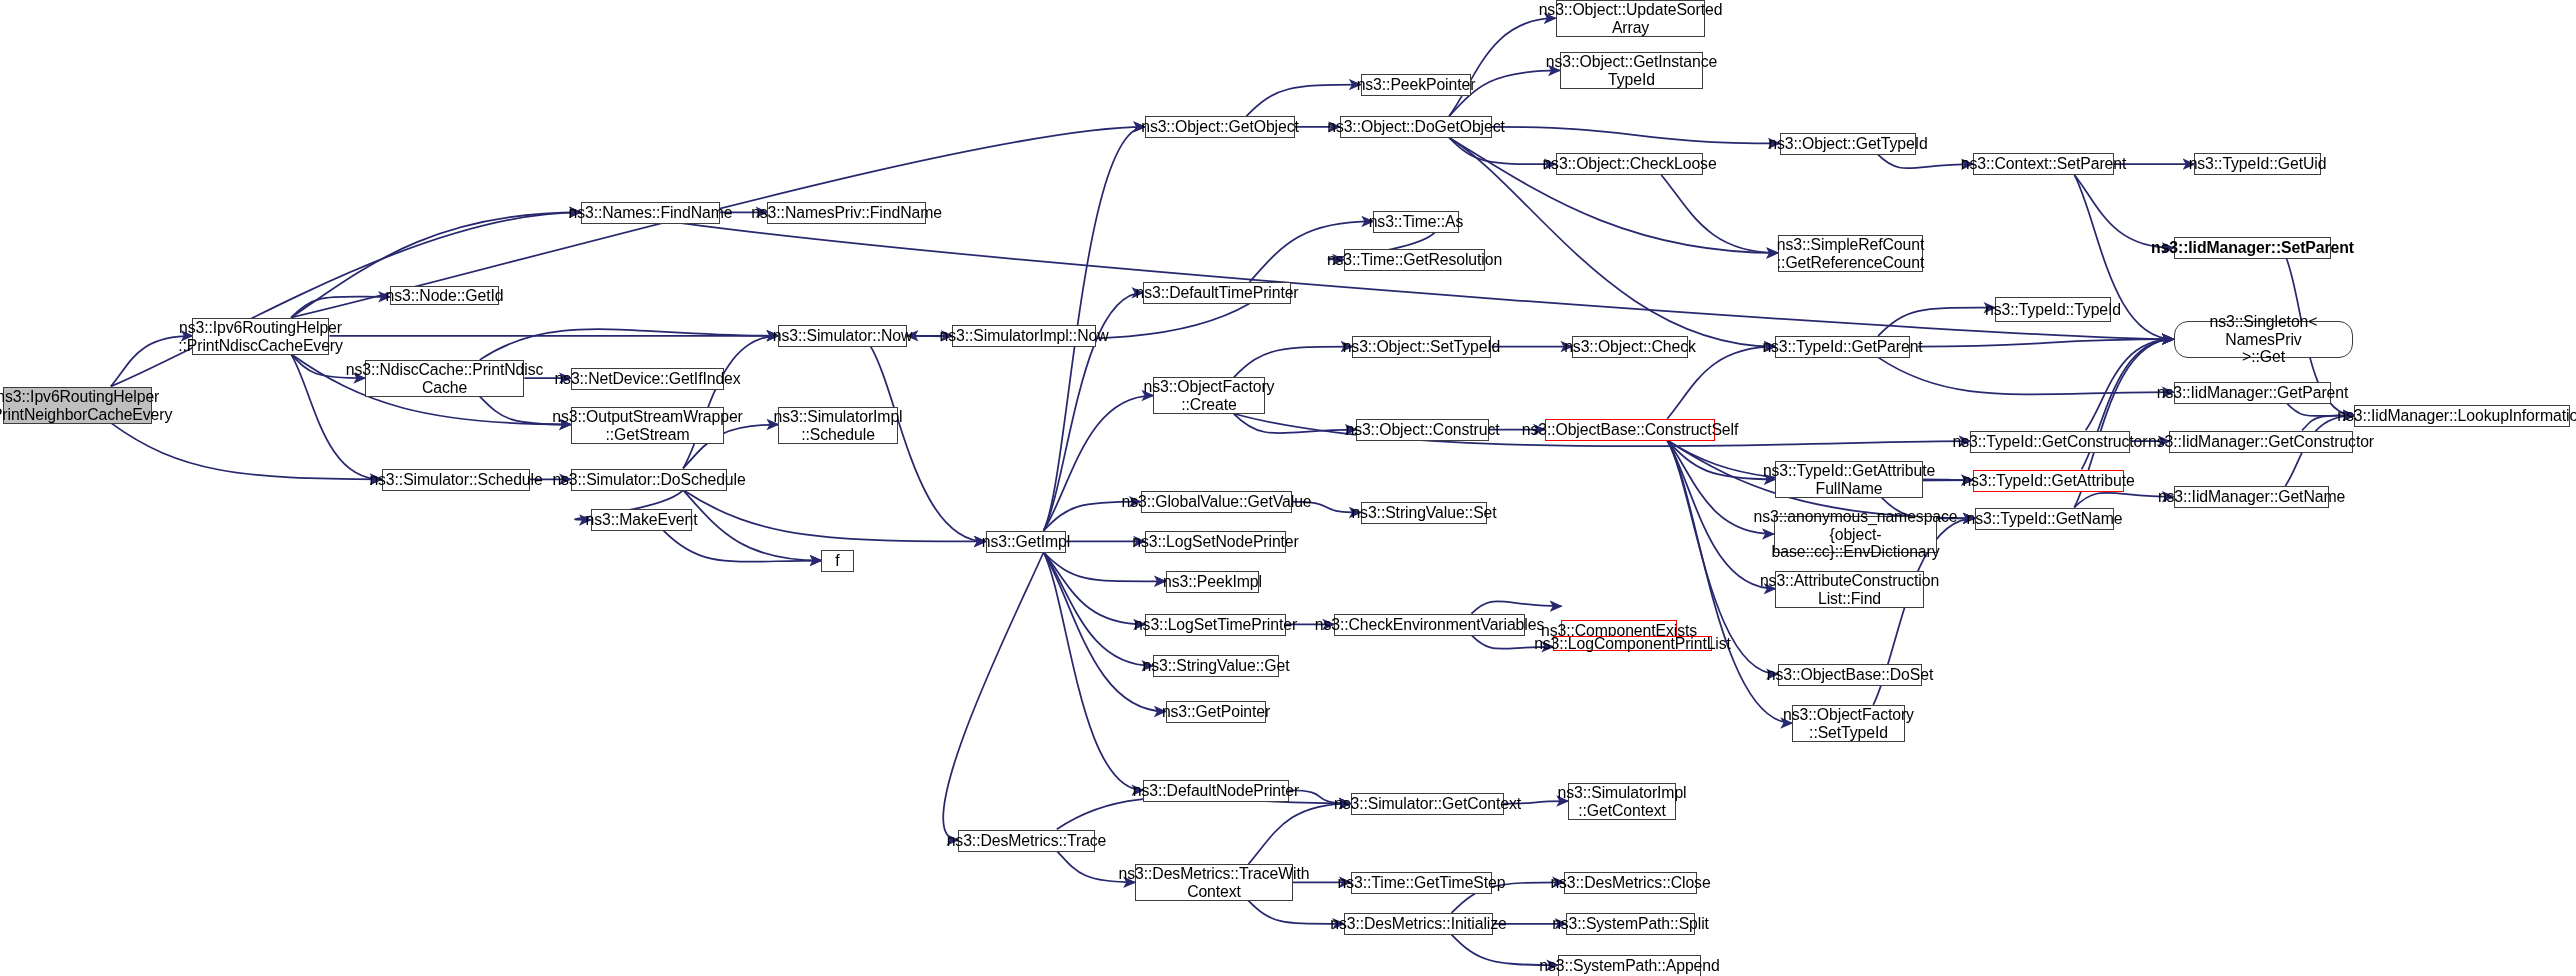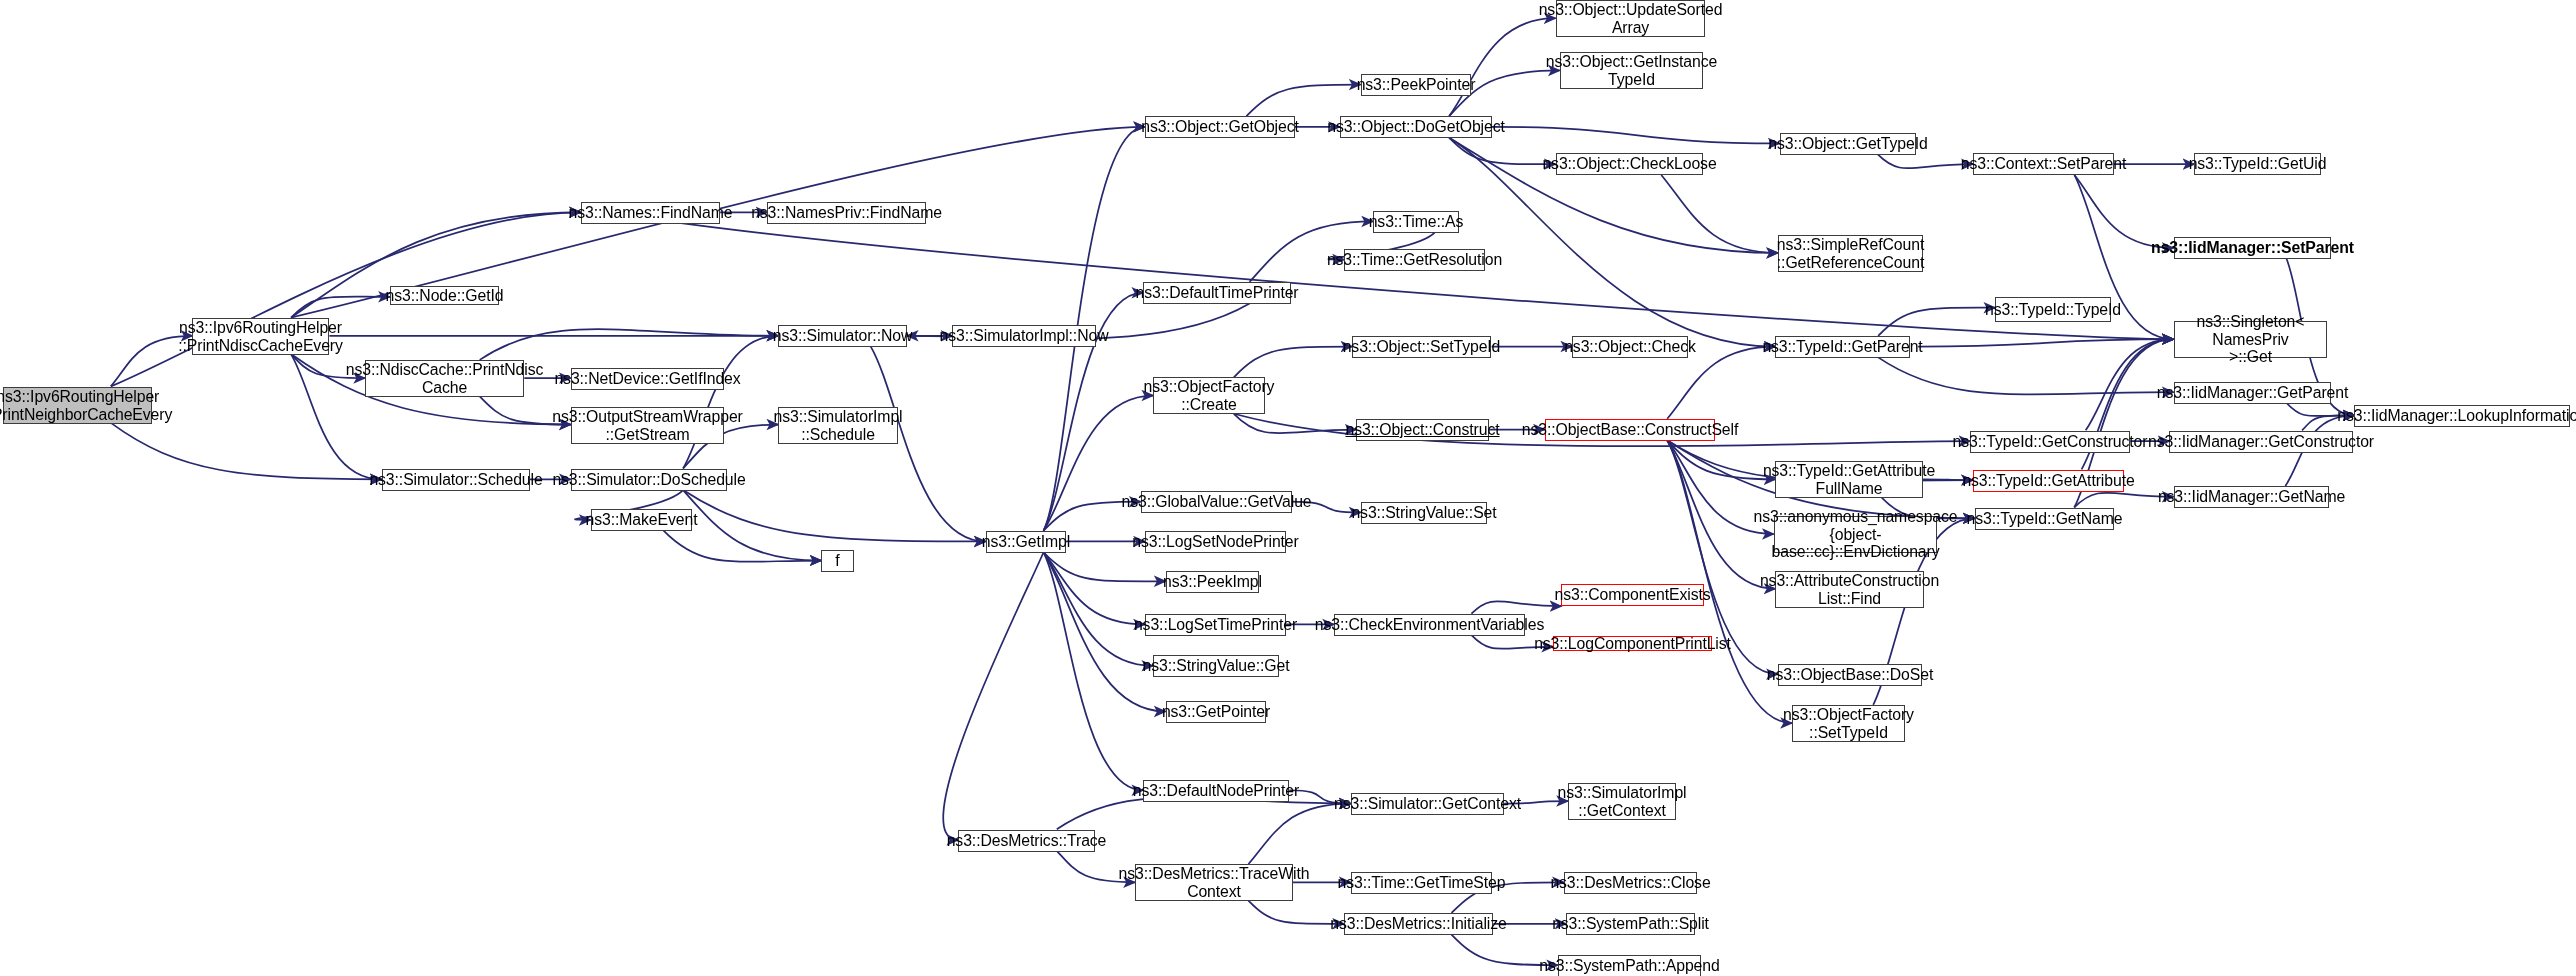"ns3::Singleton< NamesPriv" div.node { border-radius: none -> 14px; width: 153px -> 179px }
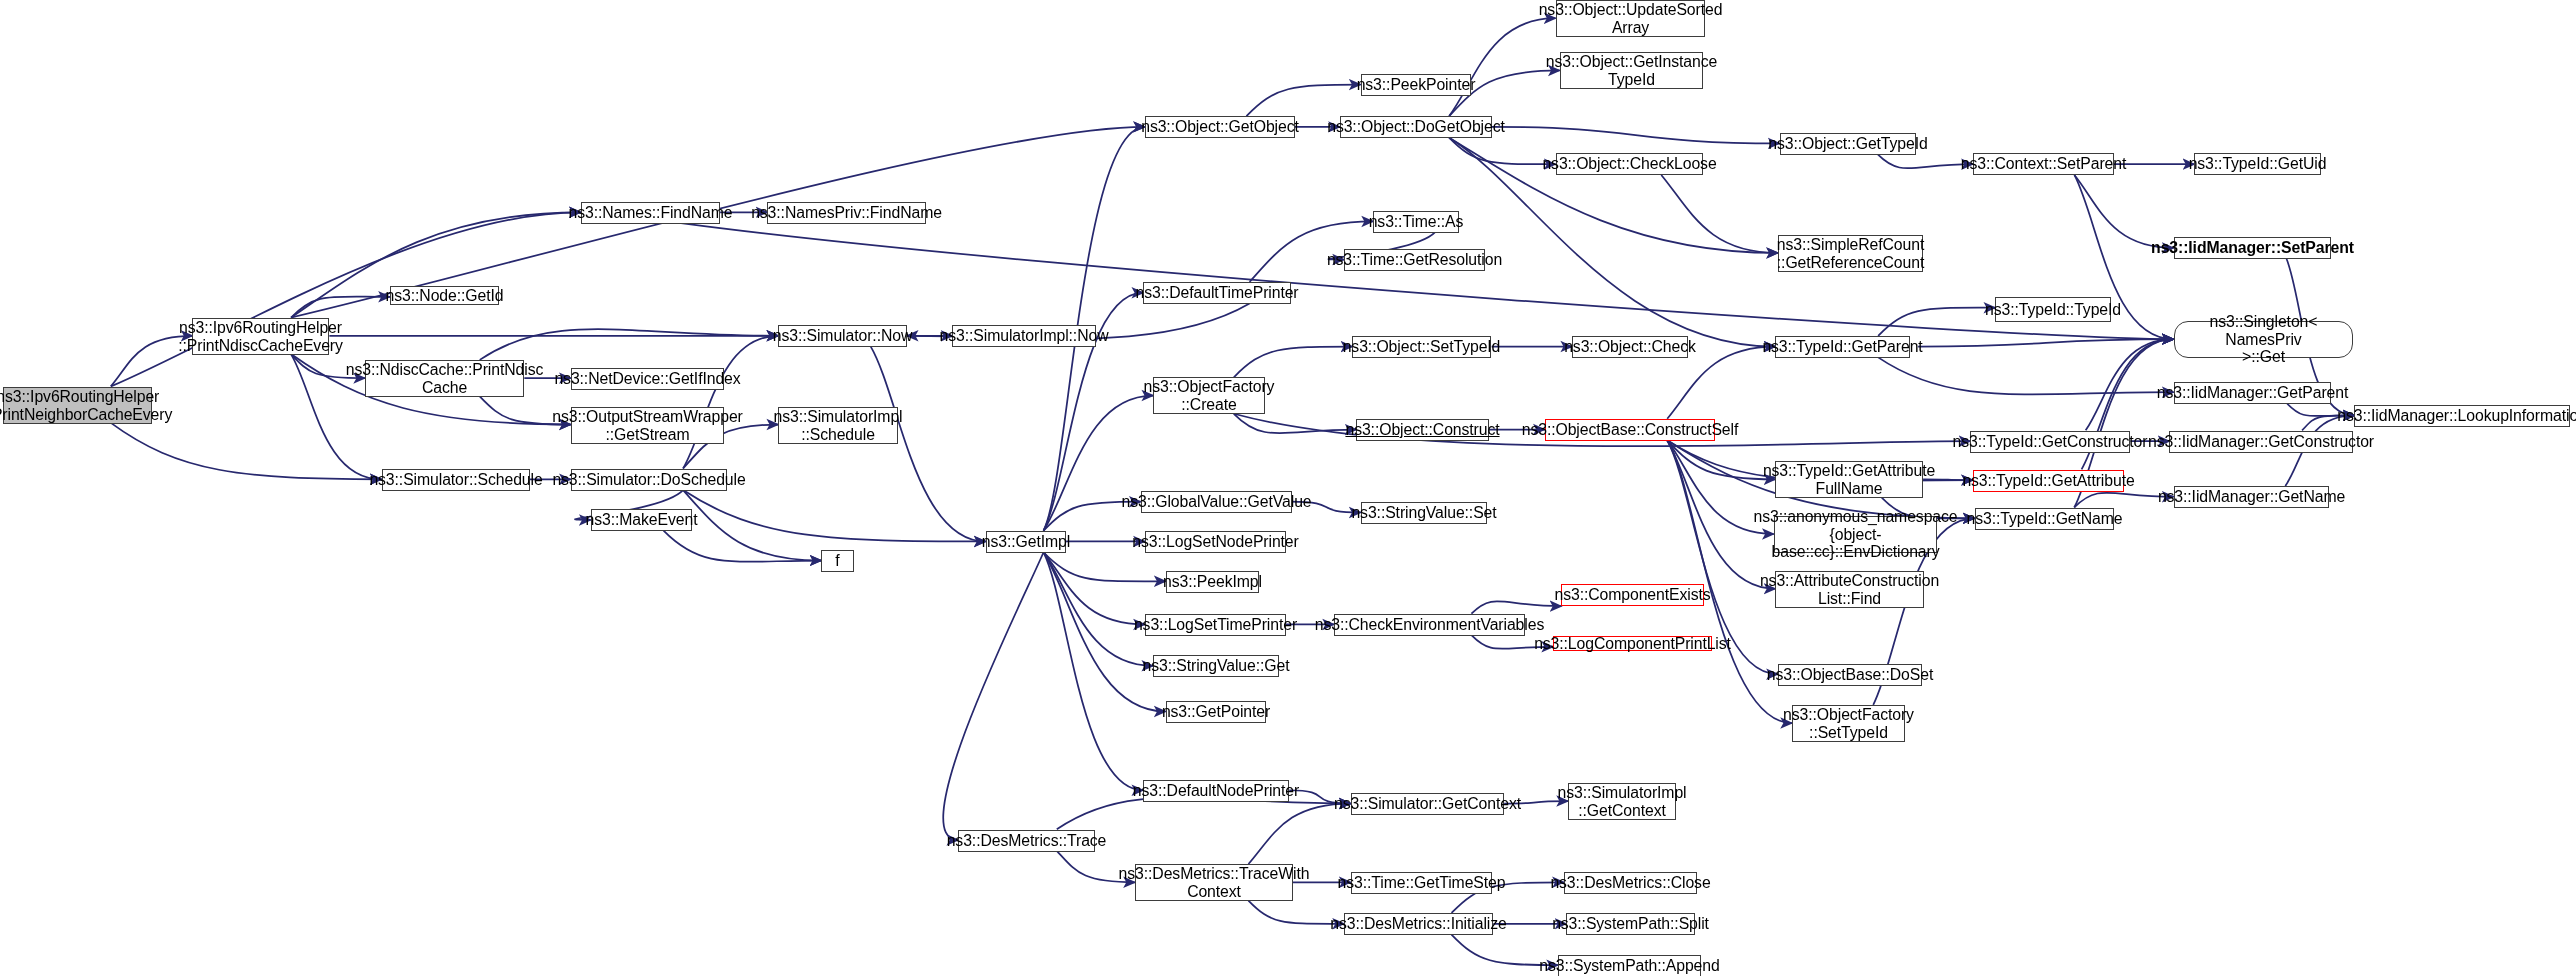"ns3::Object::Construct" div.node { text-decoration: underline -> none }
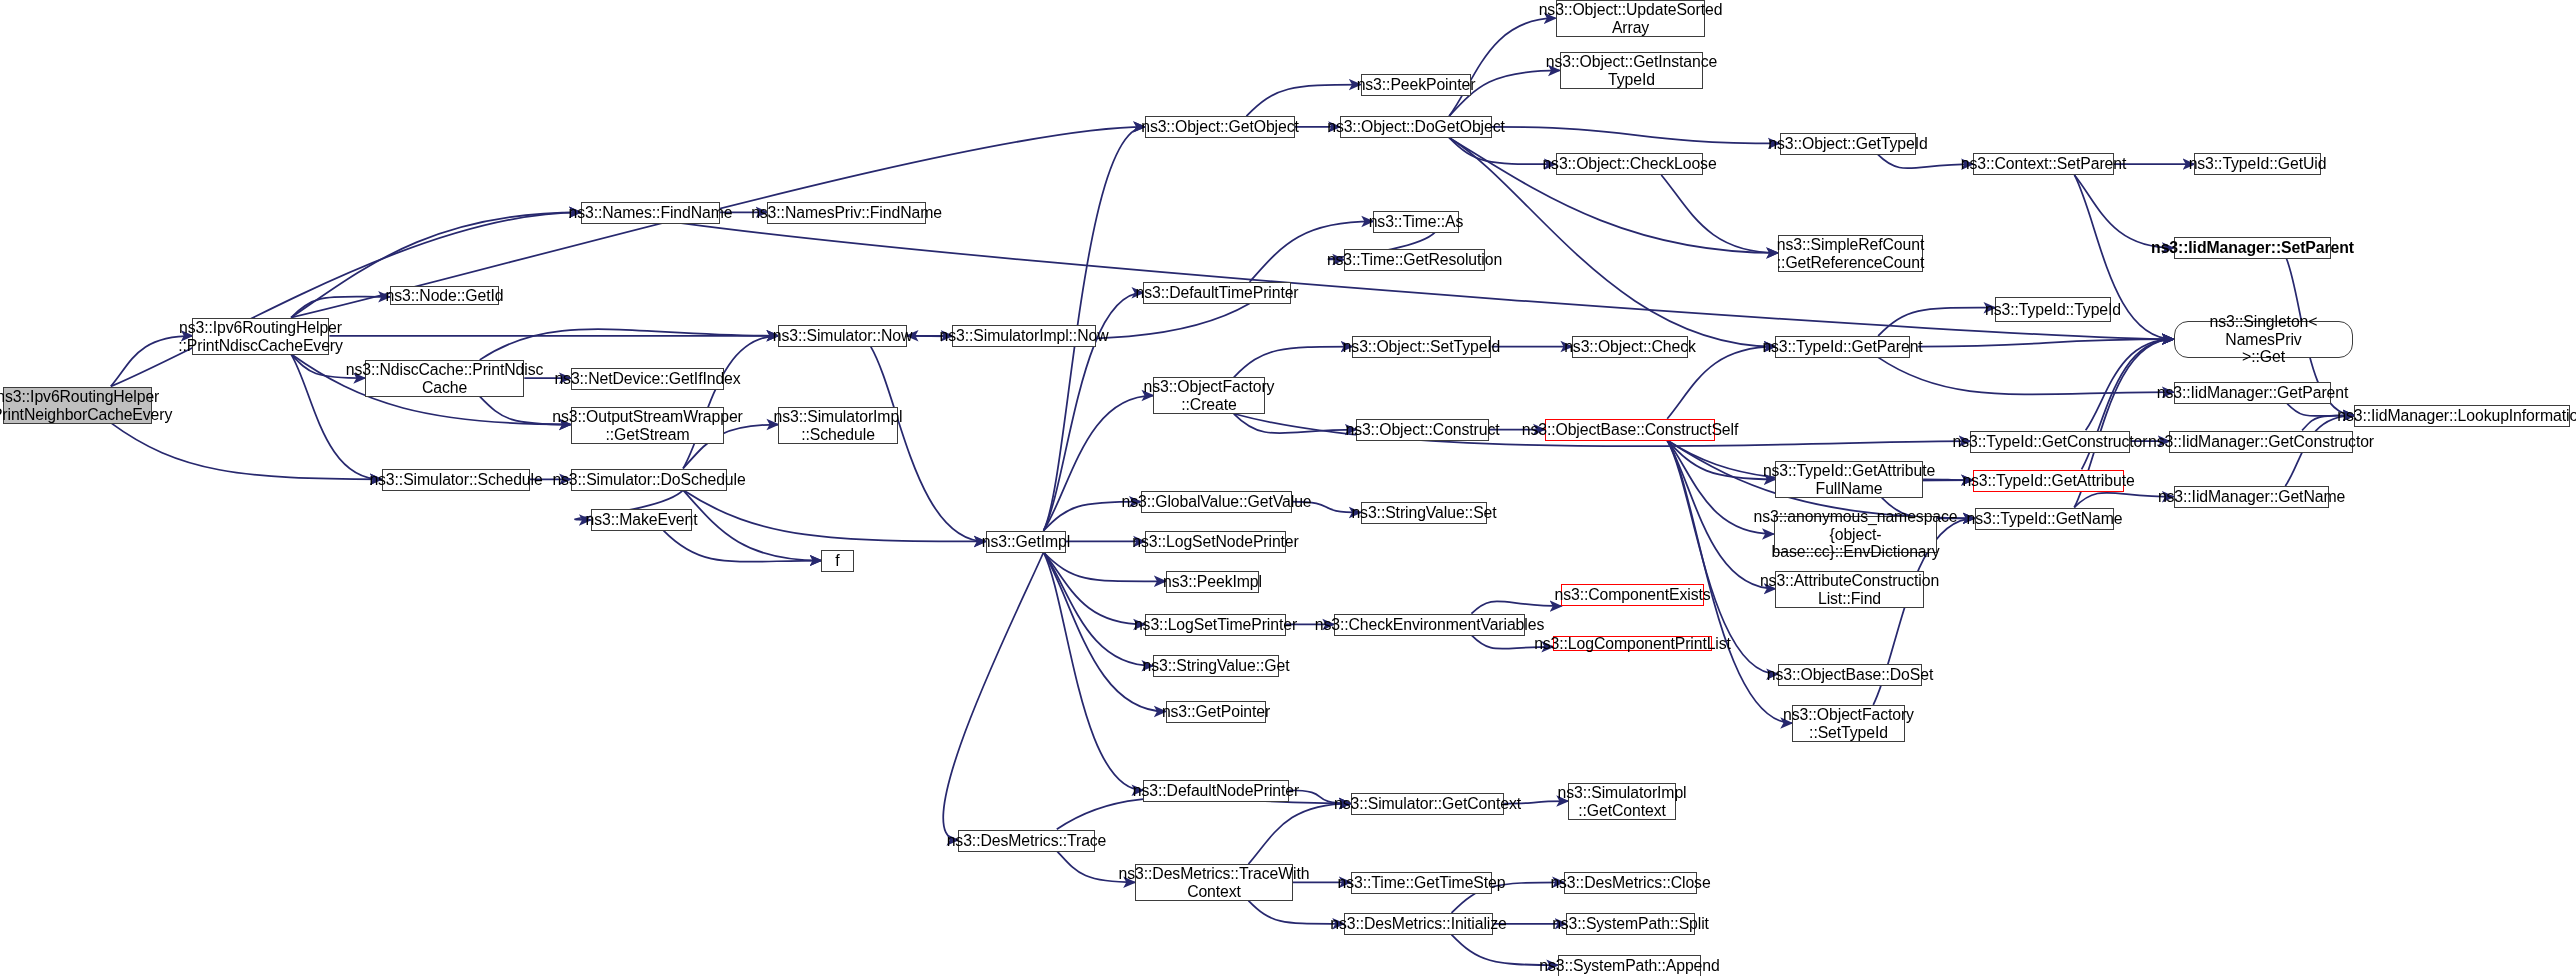"ns3::ComponentExists" div.node { top: 584px -> 620px; width: 143px -> 116px }
